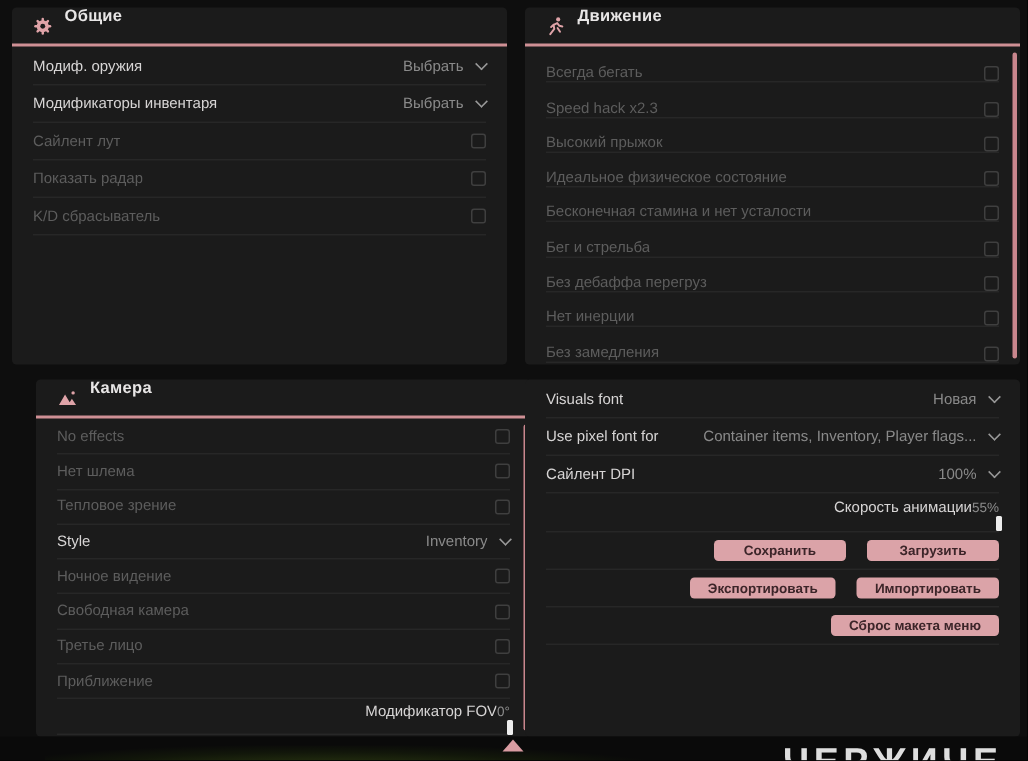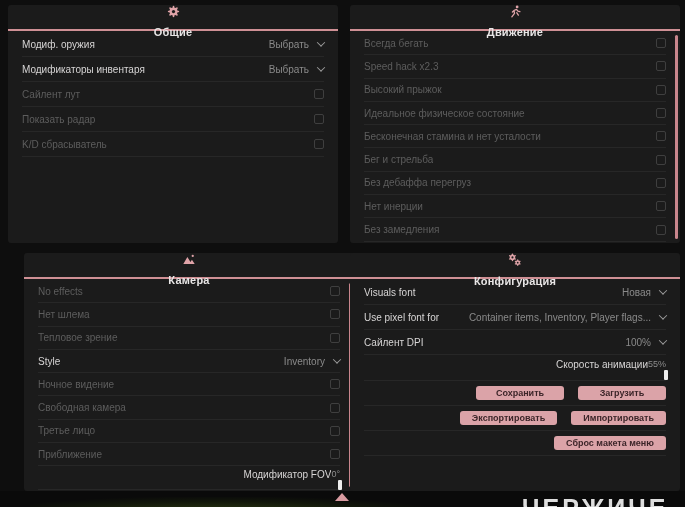"Общие" .phead { align-items: center -> none; flex-direction: column -> none }
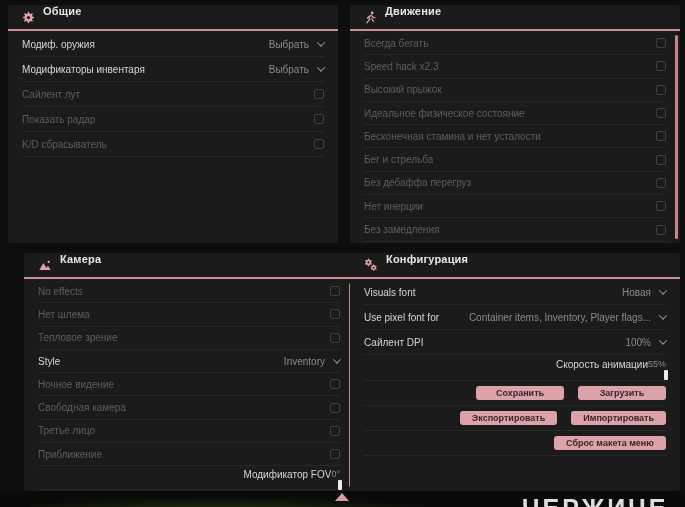"Всегда бегать" .p1 .row { align-items: none -> flex-end }
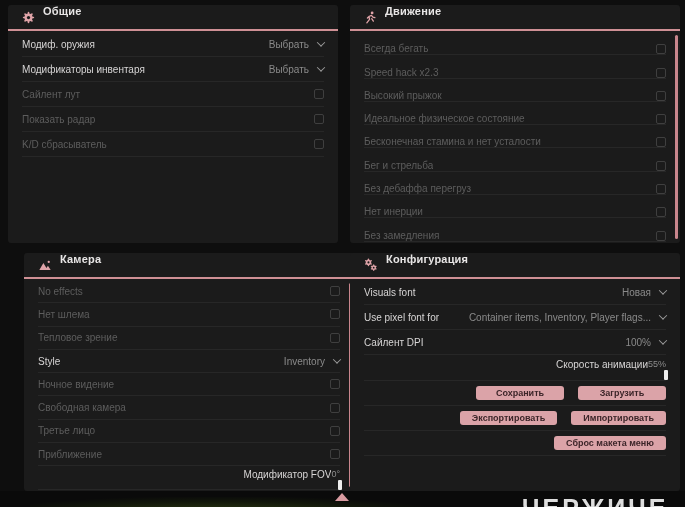"Конфигурация" div.phead { html: <div> <span> <svg> <g> <rect></rect> <rect></rect> <rect></rect> <circle></circle> </g> <circle></circle> <g> <rect></rect> <rect></rect> <rect></rect> <circle></circle> </g> <circle></circle> </svg> </span> <span>Конфигурация</span> </div> -> none }
